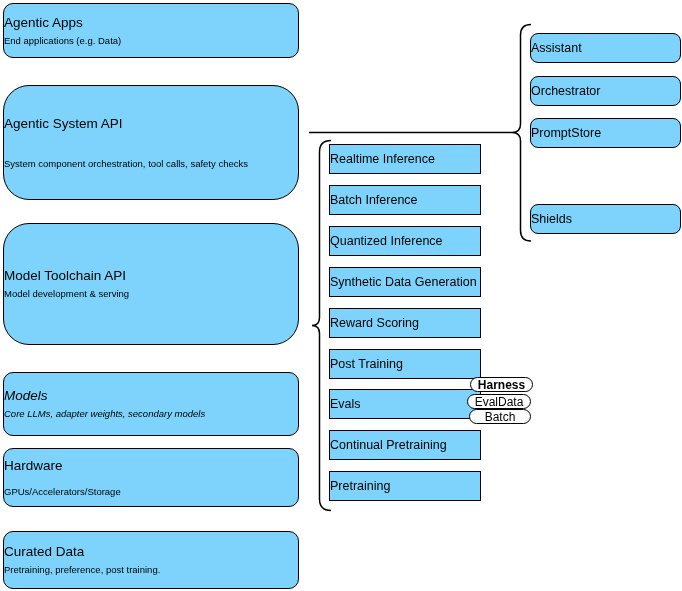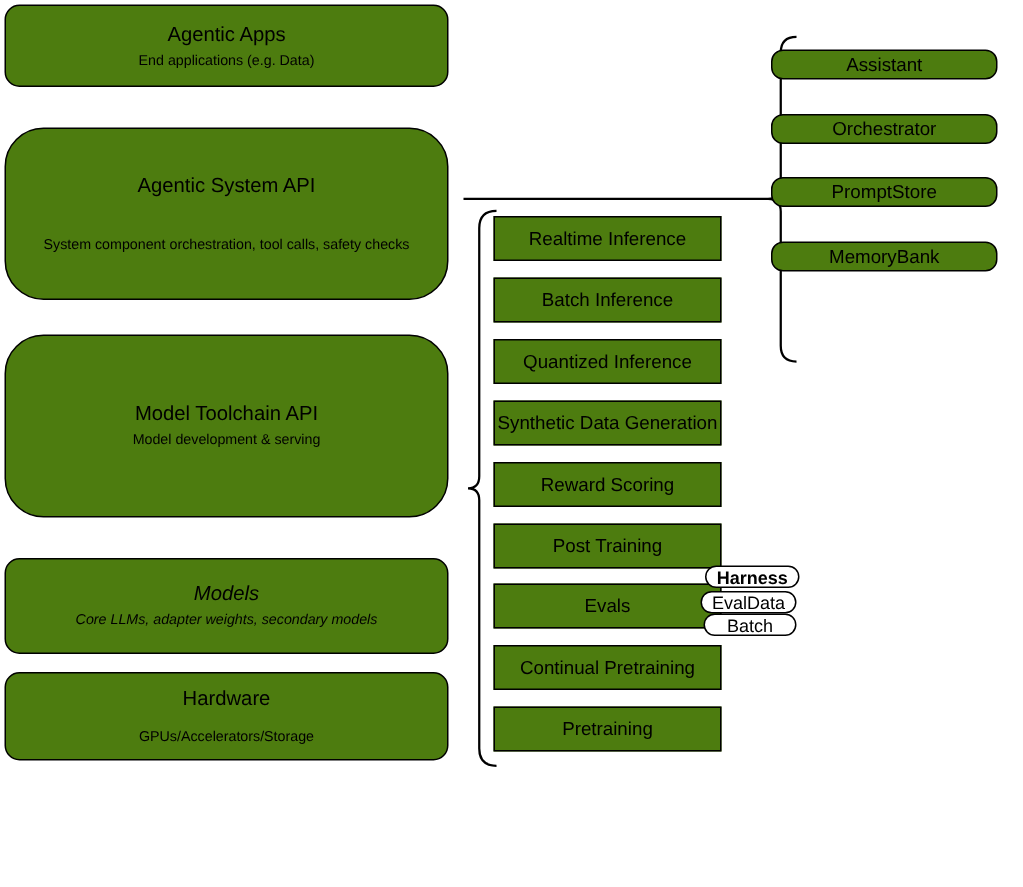"Agentic Apps" .node { align-items: center -> flex-start; background: #4d7c0f -> #7dd3fc }
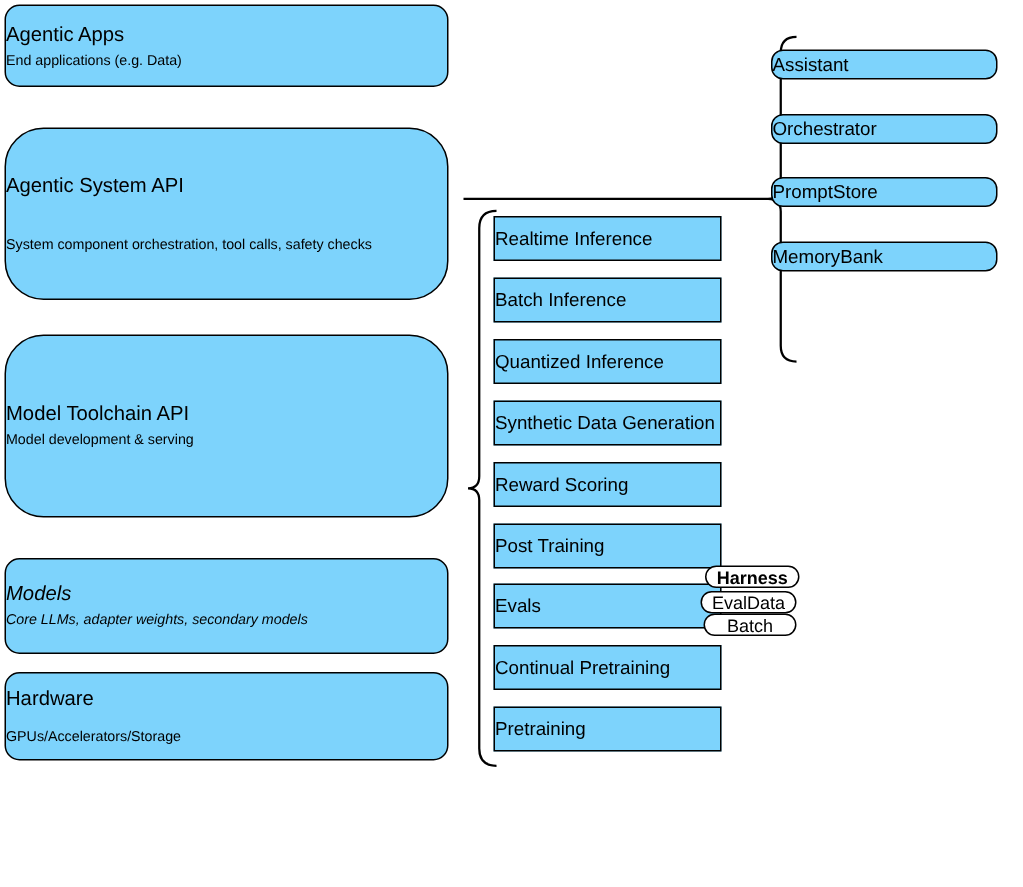"Assistant" .comp { height: 20px -> 30px; left: 514px -> 530px }
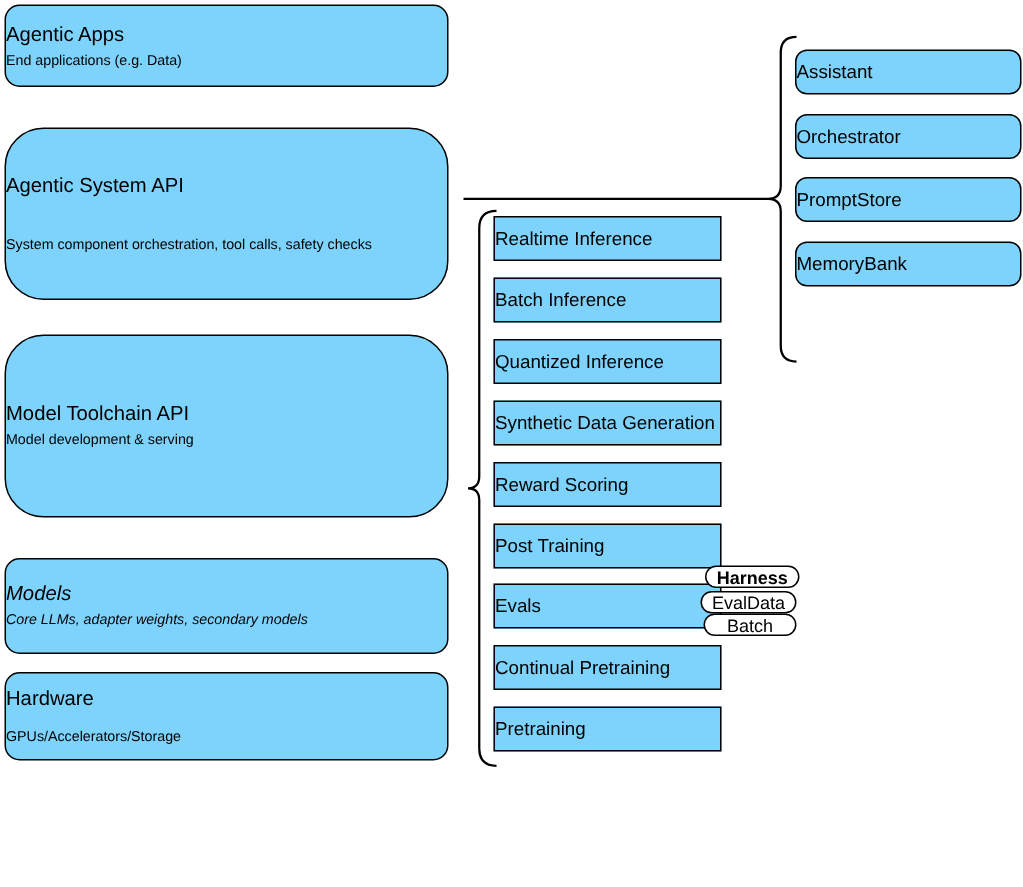"MemoryBank" div.node { html: <div>MemoryBank</div> -> none }
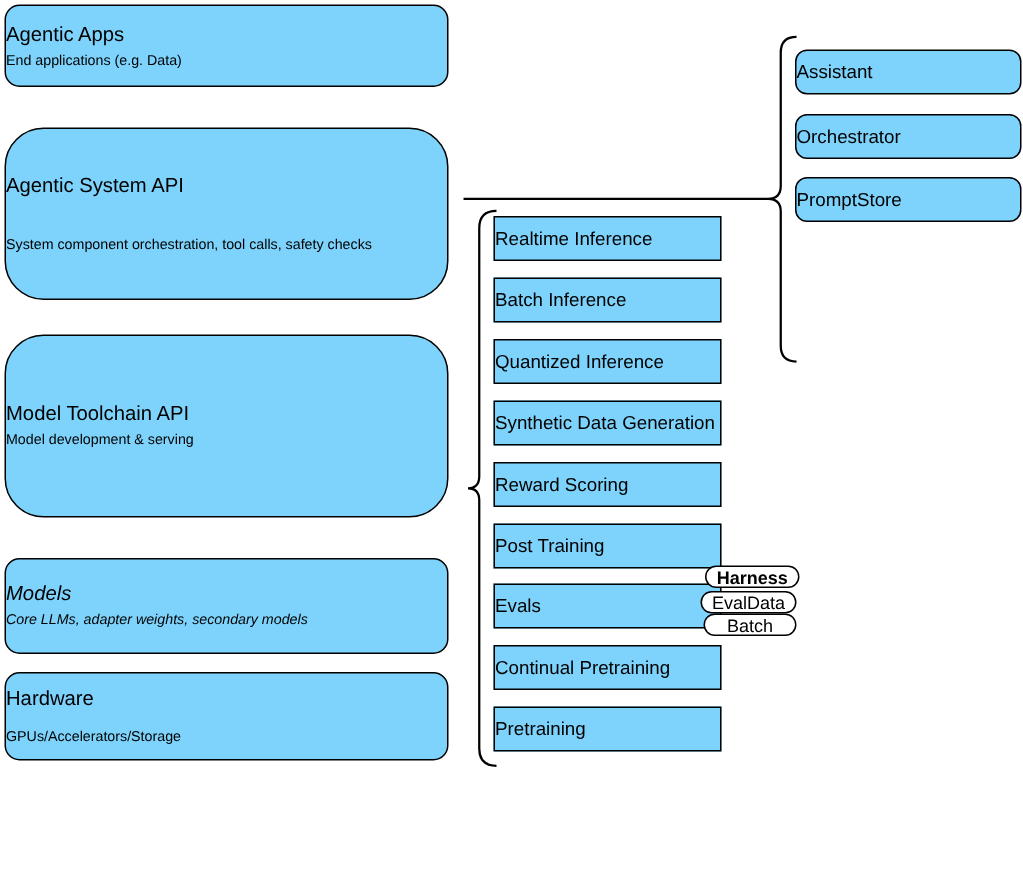"Shields" div.node { html: none -> <div>Shields</div> }
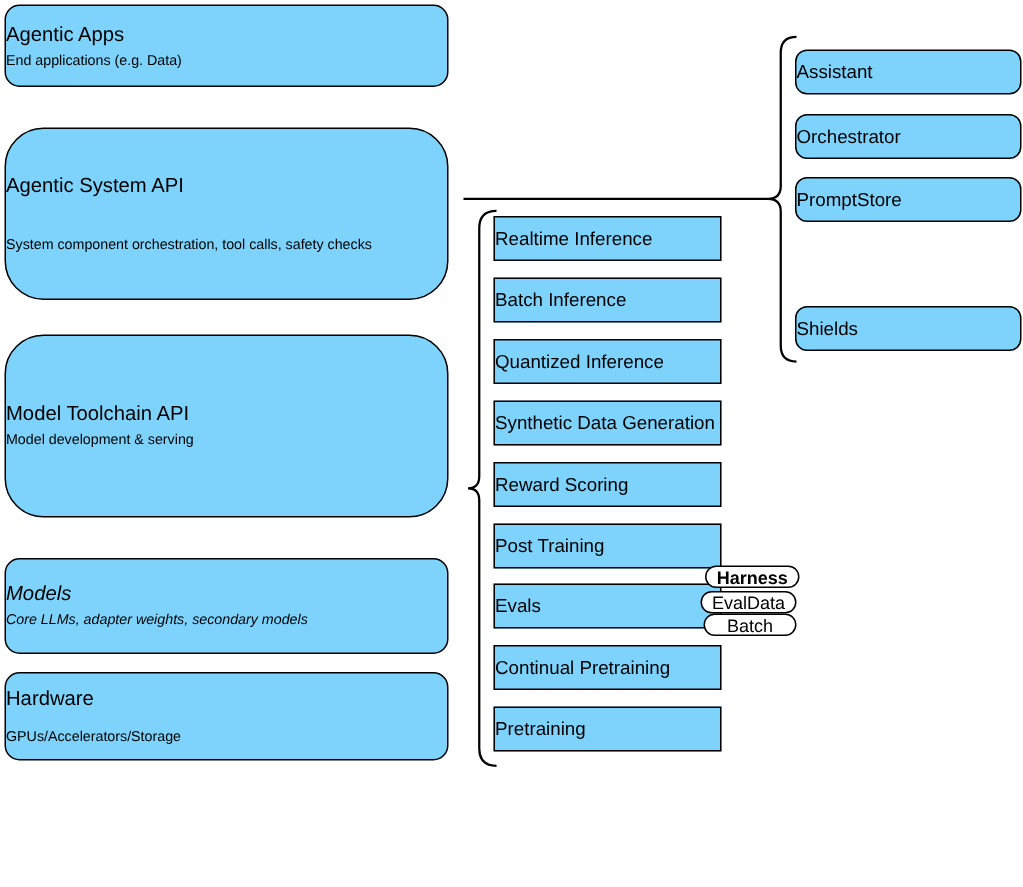"Curated Data" div.node { html: none -> <div> <div>Curated Data</div> <div>Pretraining, preference, post training.</div> </div> }
